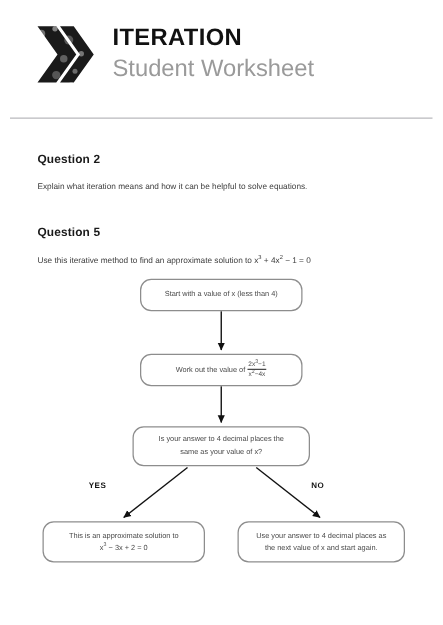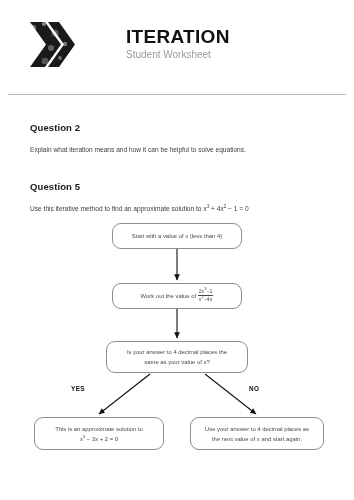"ITERATION" .header { align-items: center -> flex-end; gap: 36px -> none }
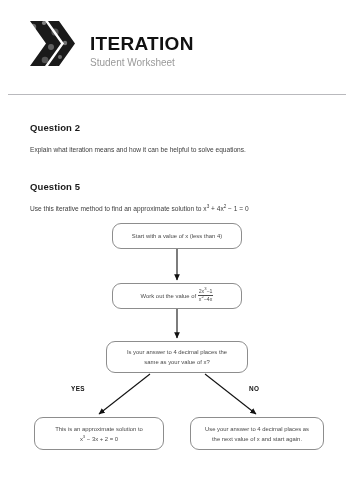"Student Worksheet" .doc-subtitle { font-size: 10px -> 19px }
